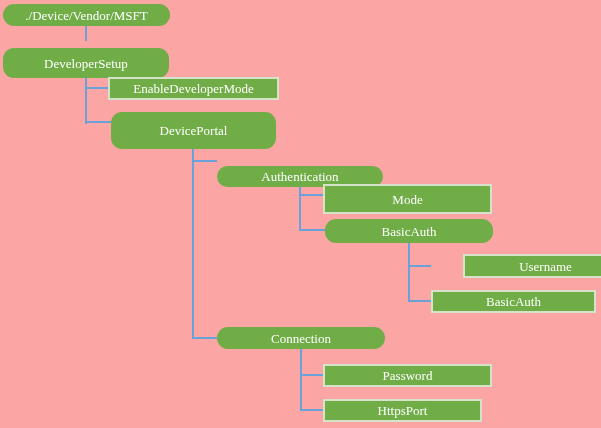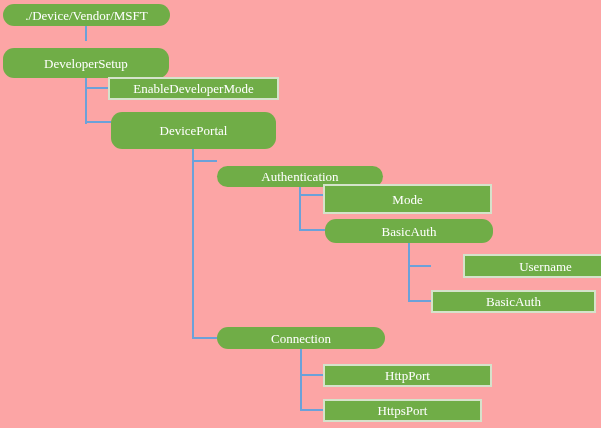"HttpPort" div.node { text: HttpPort -> Password }
